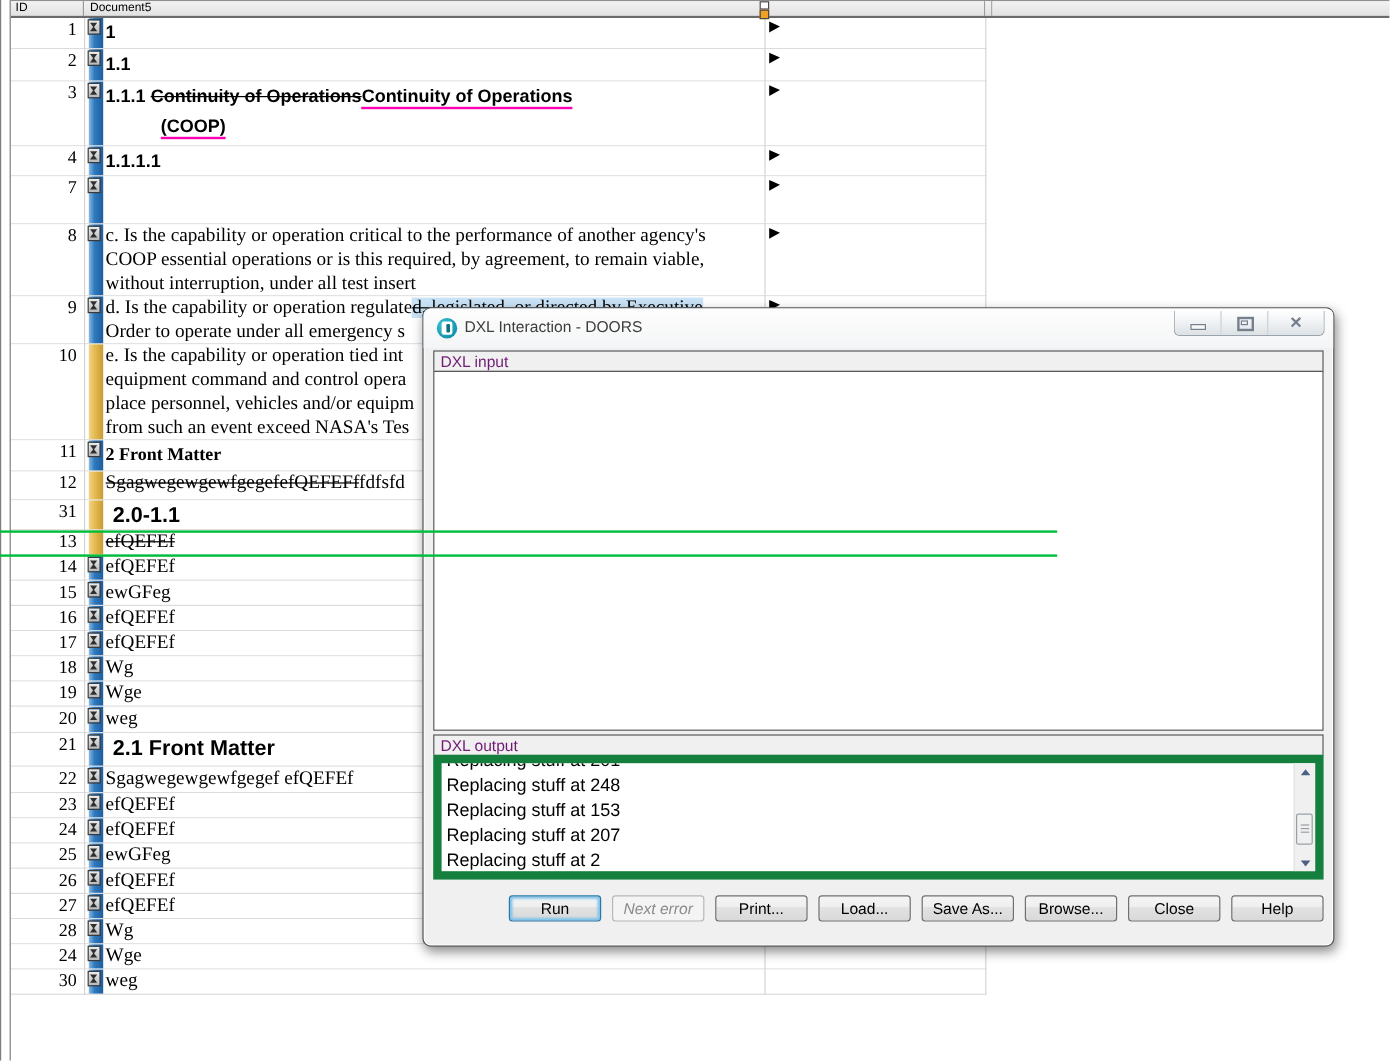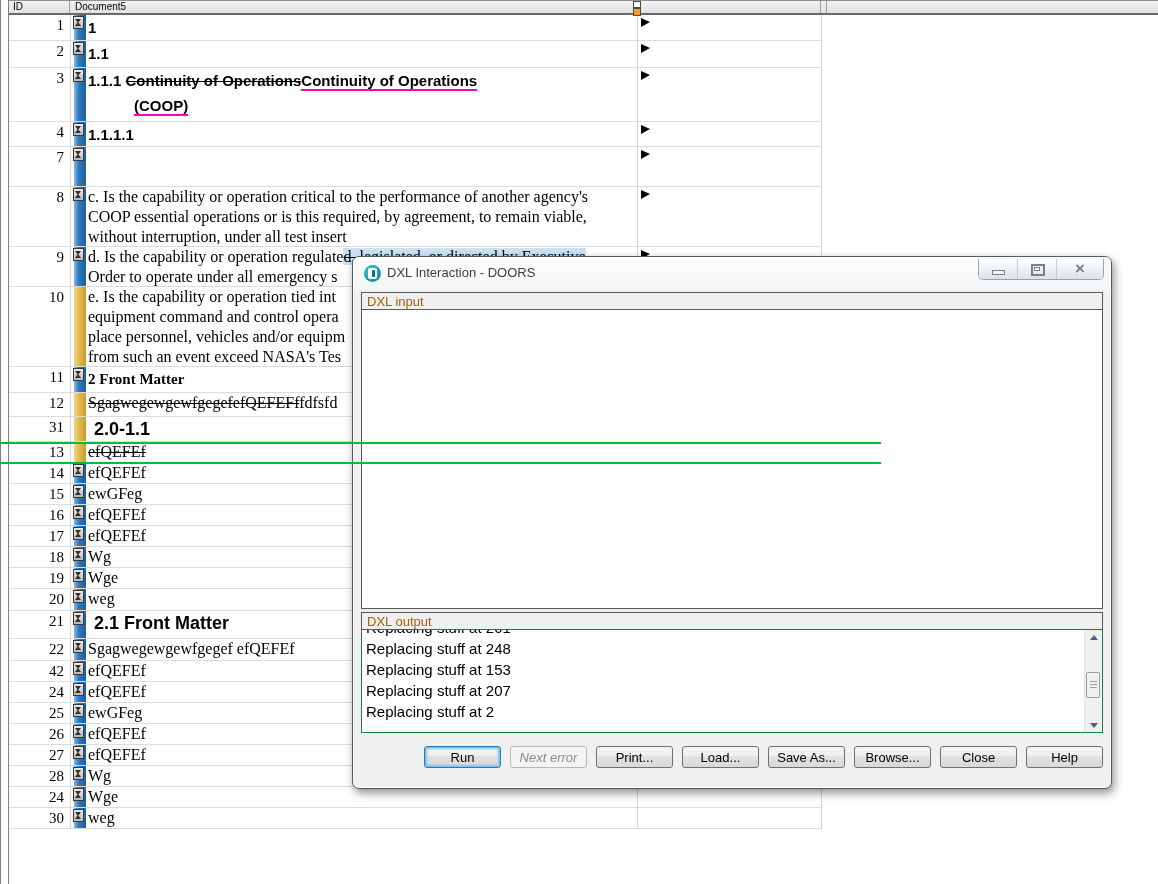"DXL input" .grouplabel { color: #a16207 -> #701a75 }
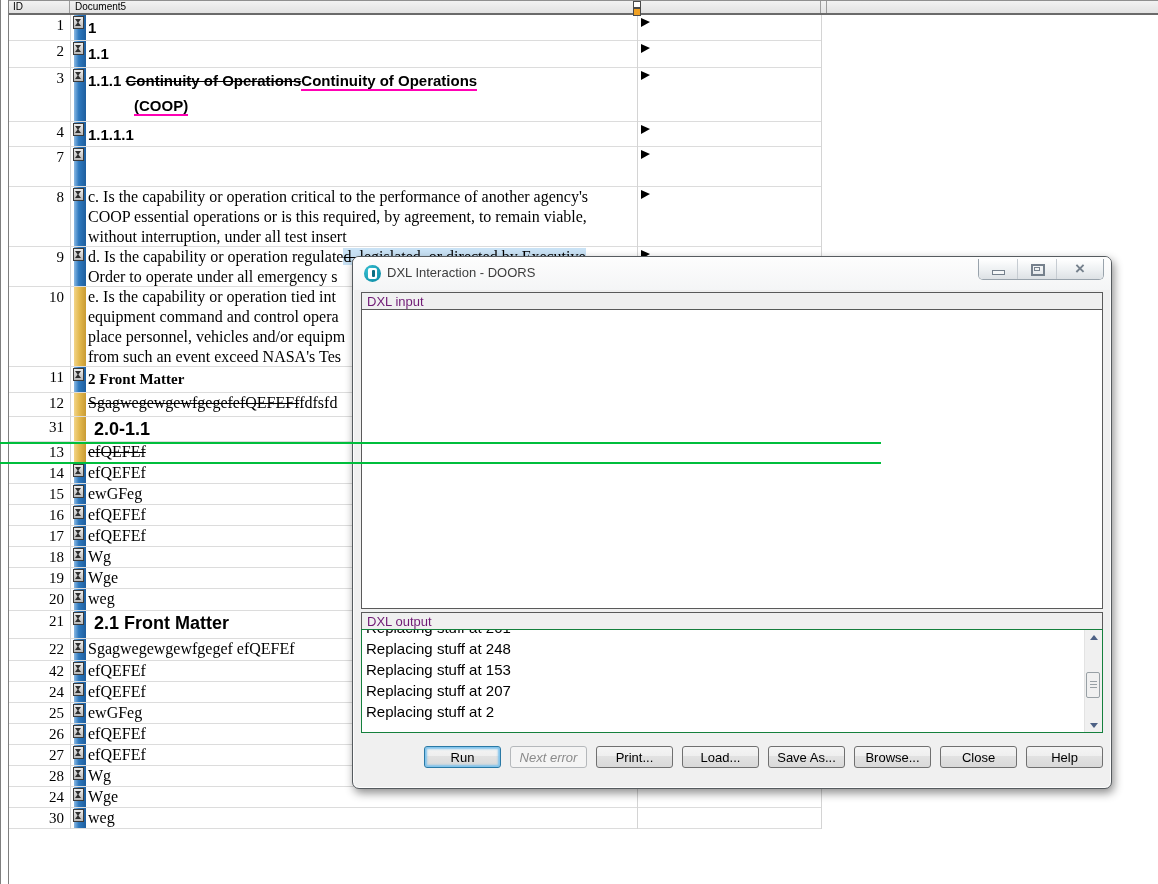"Replacing stuff at 248" .outputbox { border: 1px solid #15803d -> 7px solid #15803d }
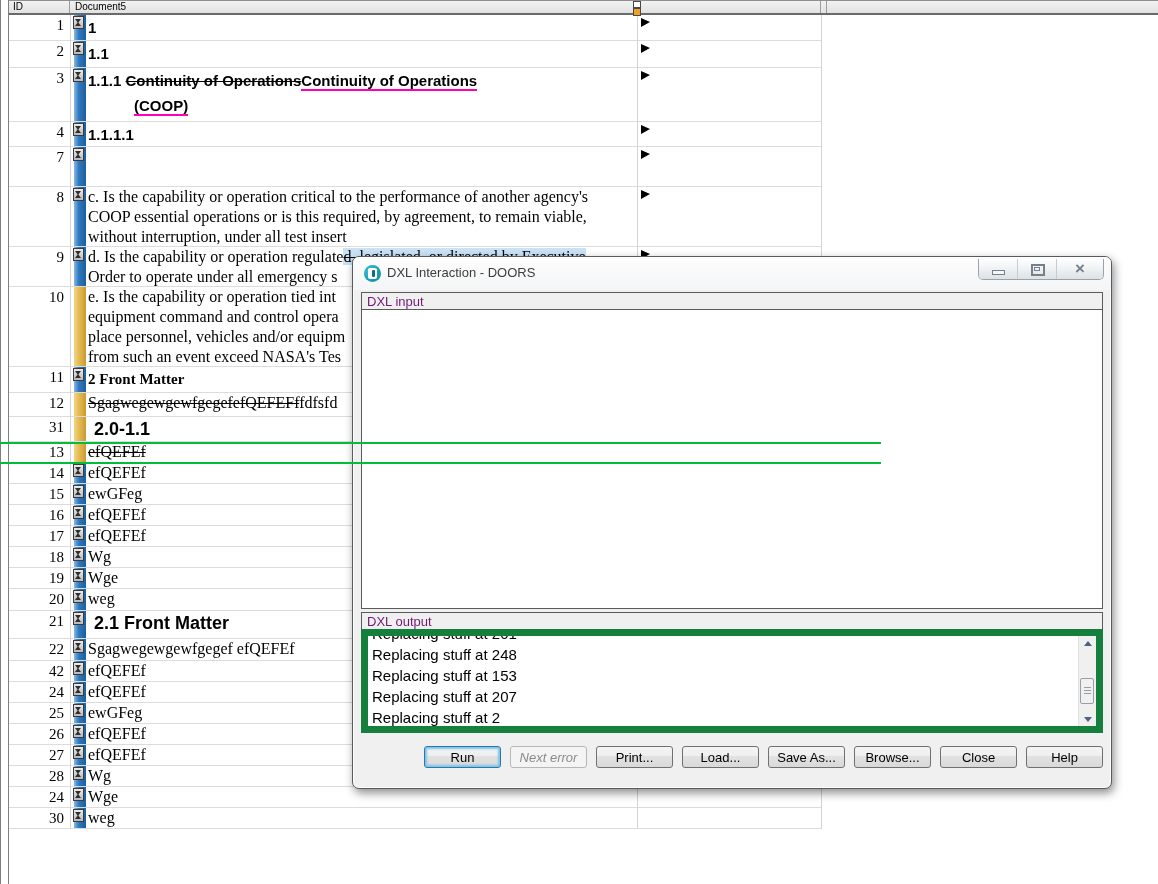"42" div.cell-id { text: 42 -> 23 }
